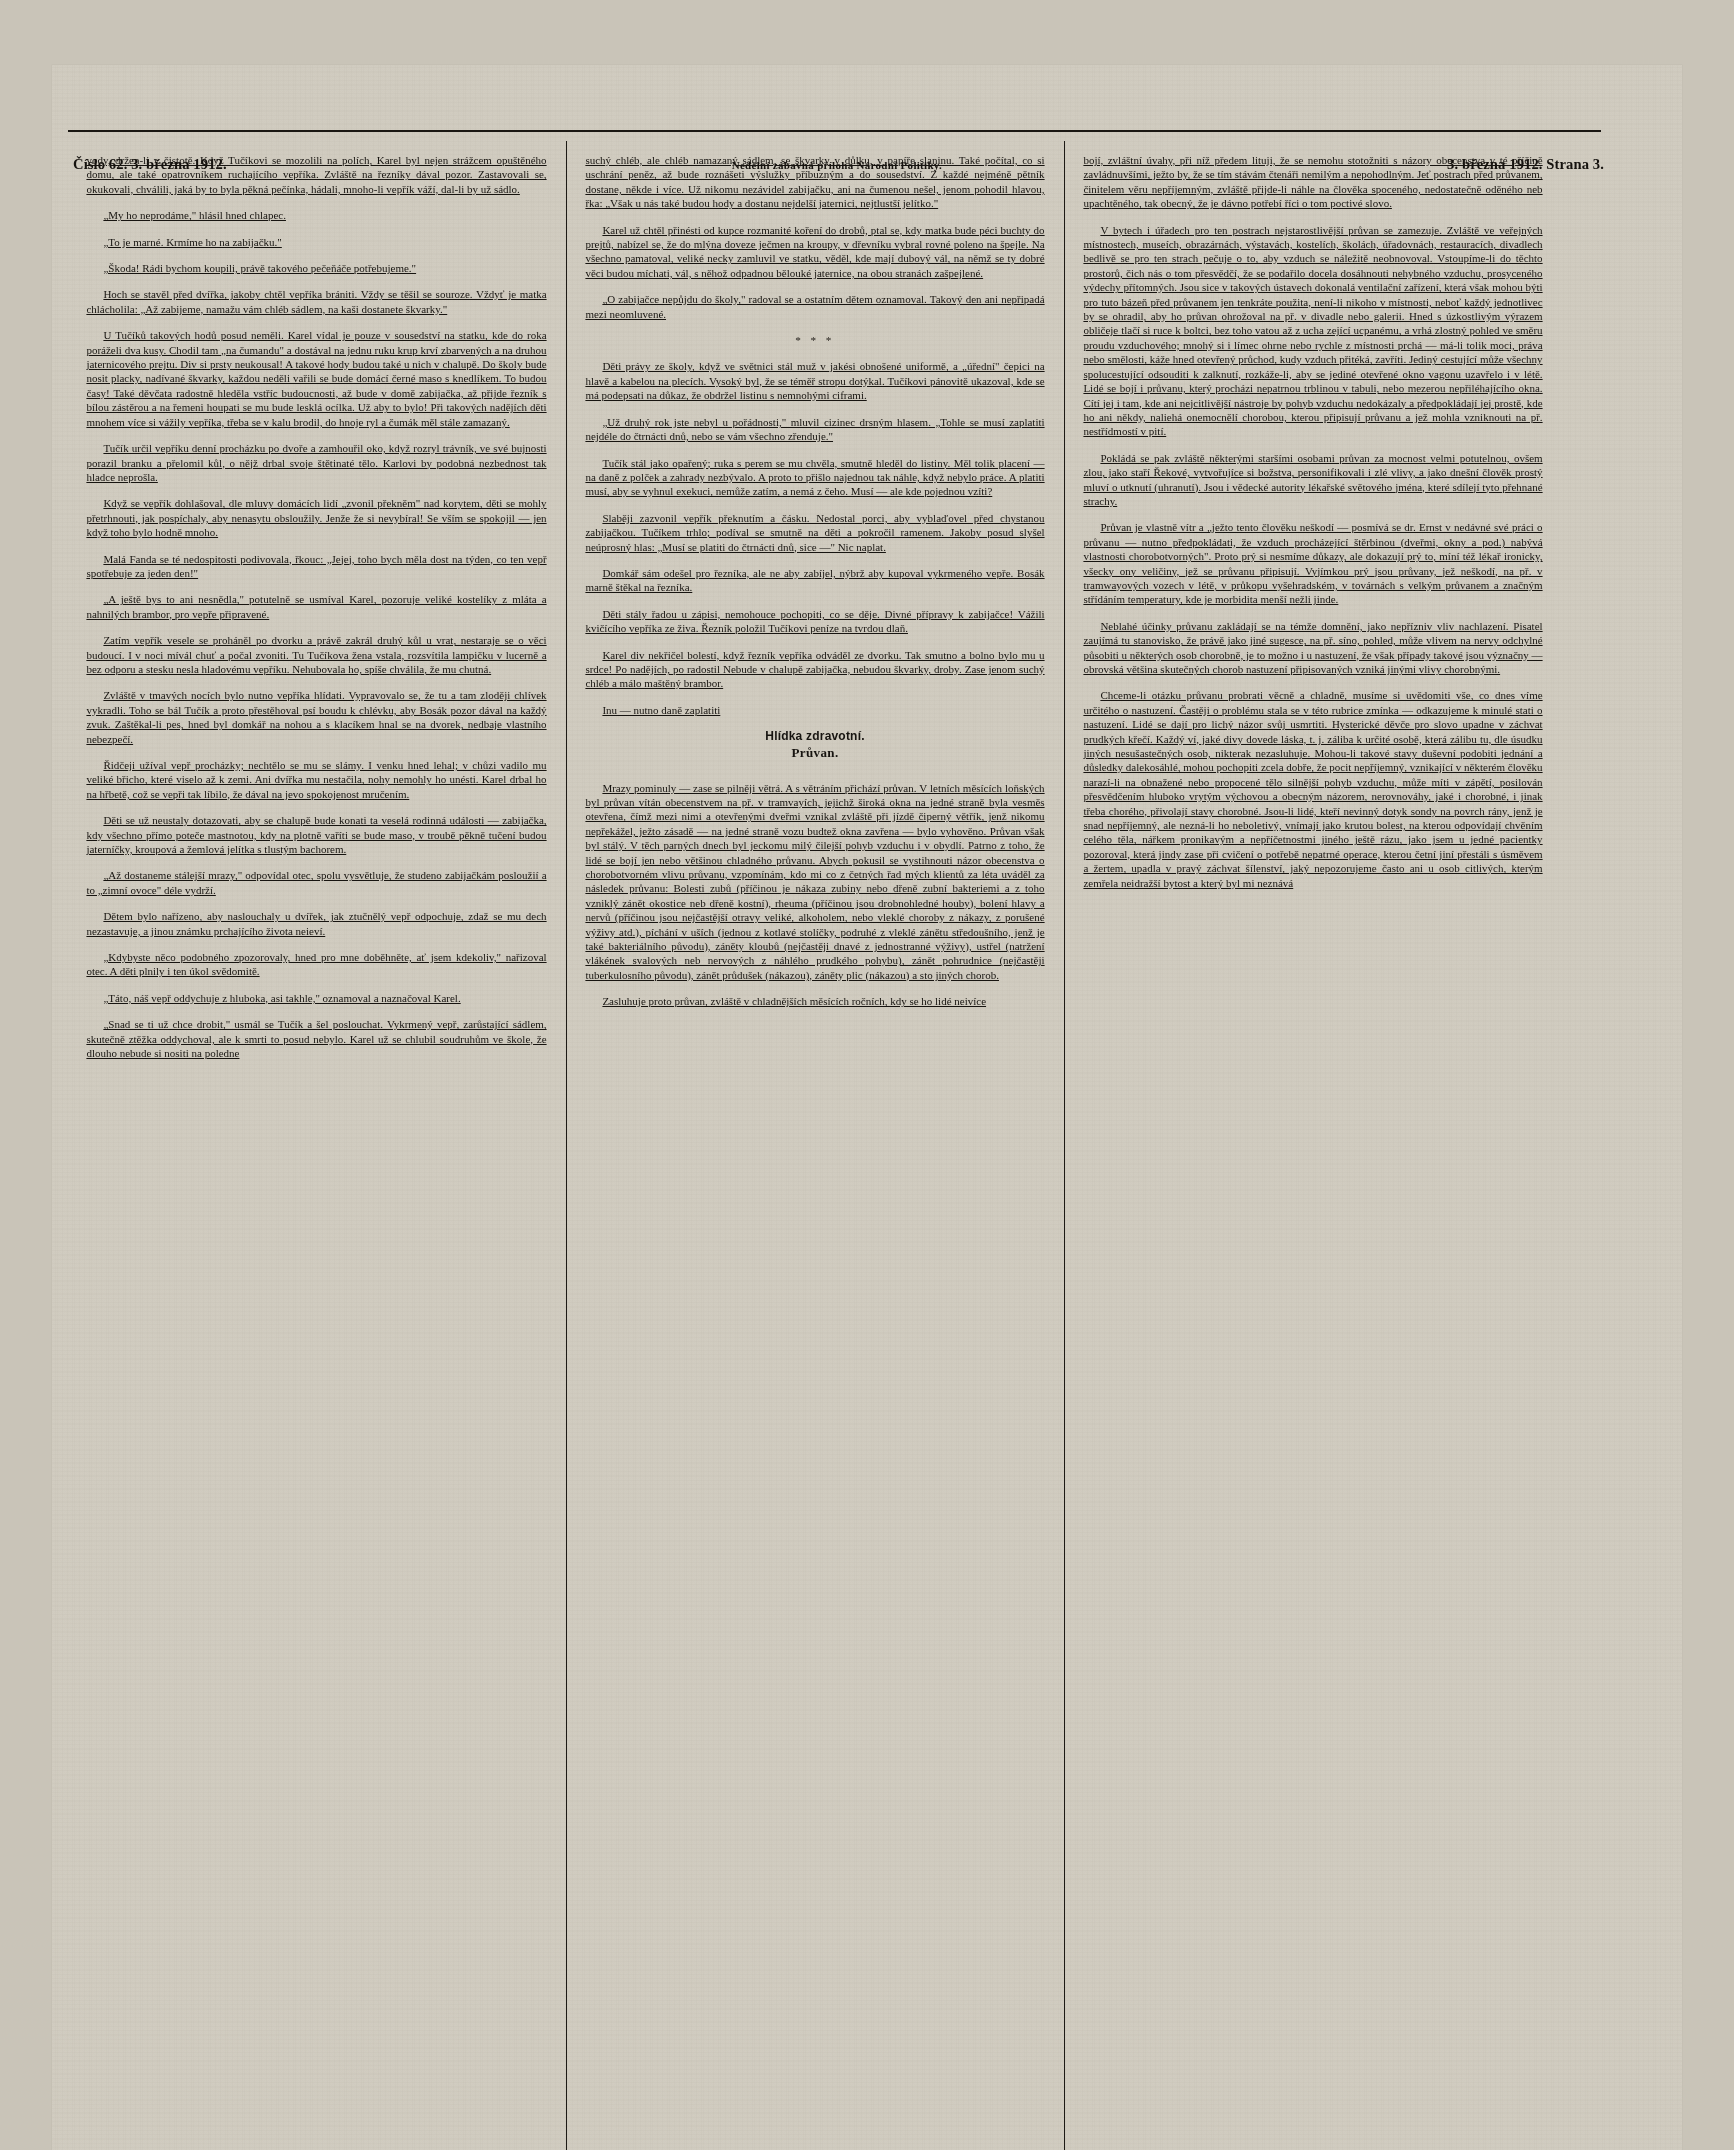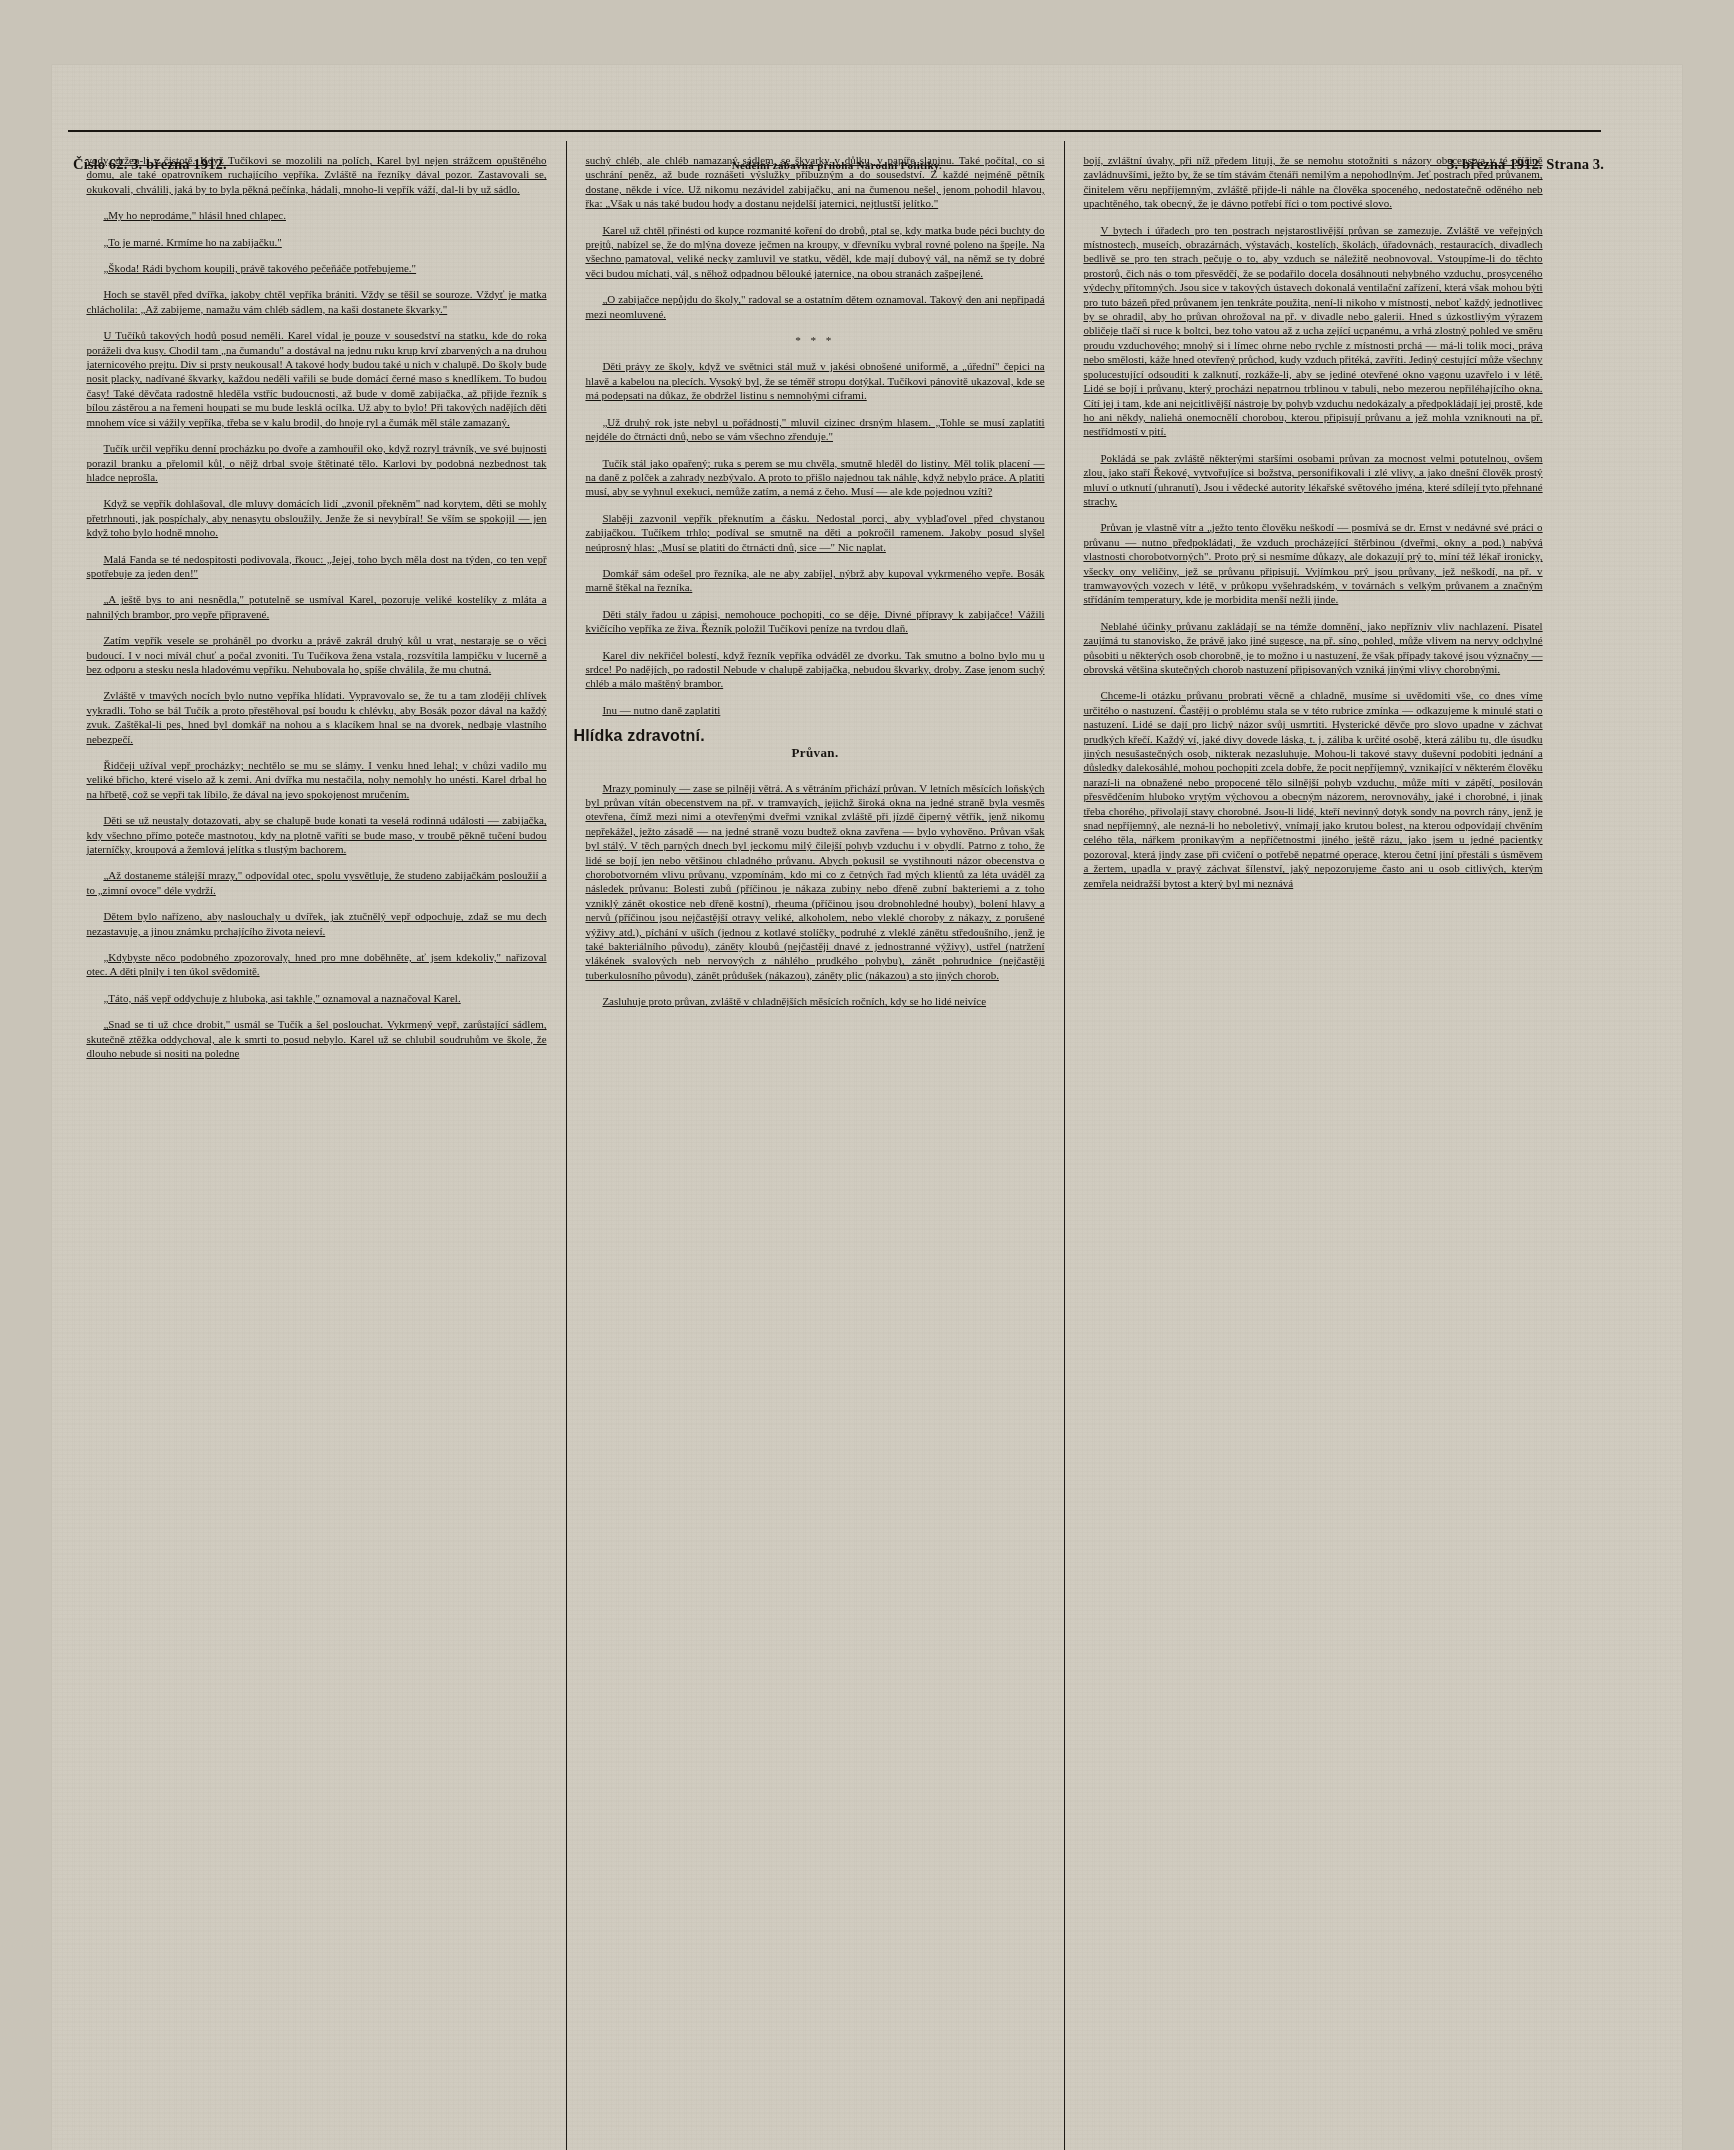"Hlídka zdravotní." .sec-head { font-size: 16px -> 12px; text-align: left -> center }
